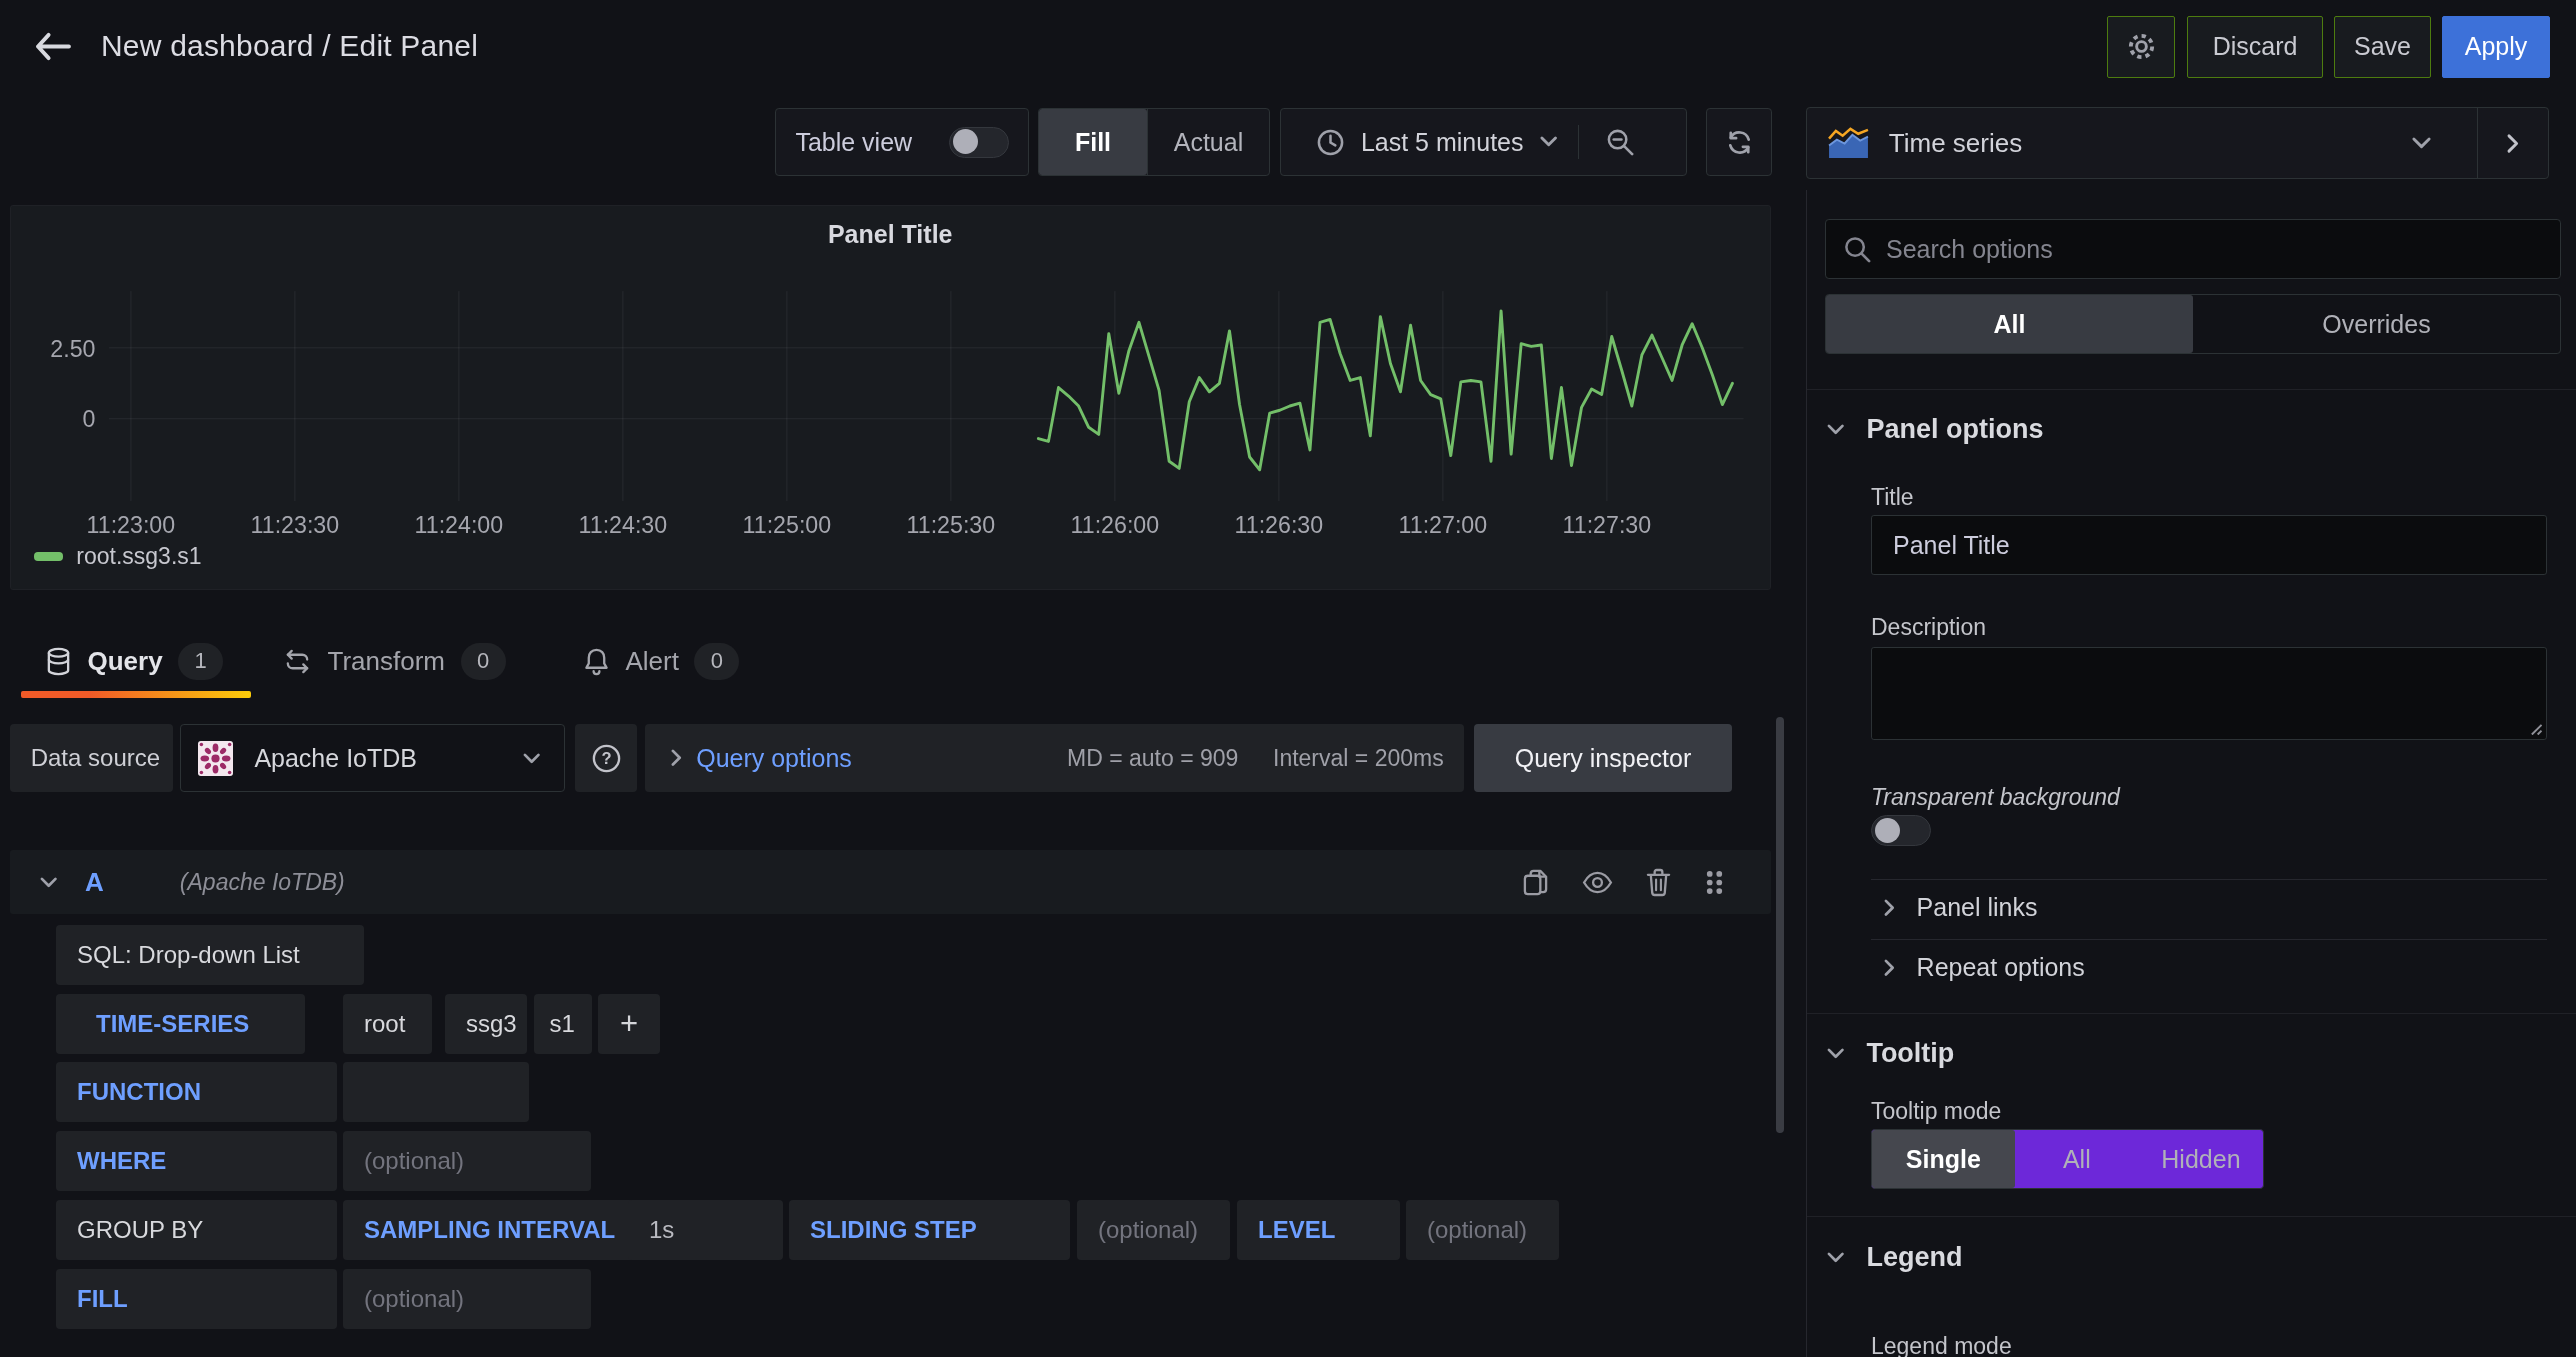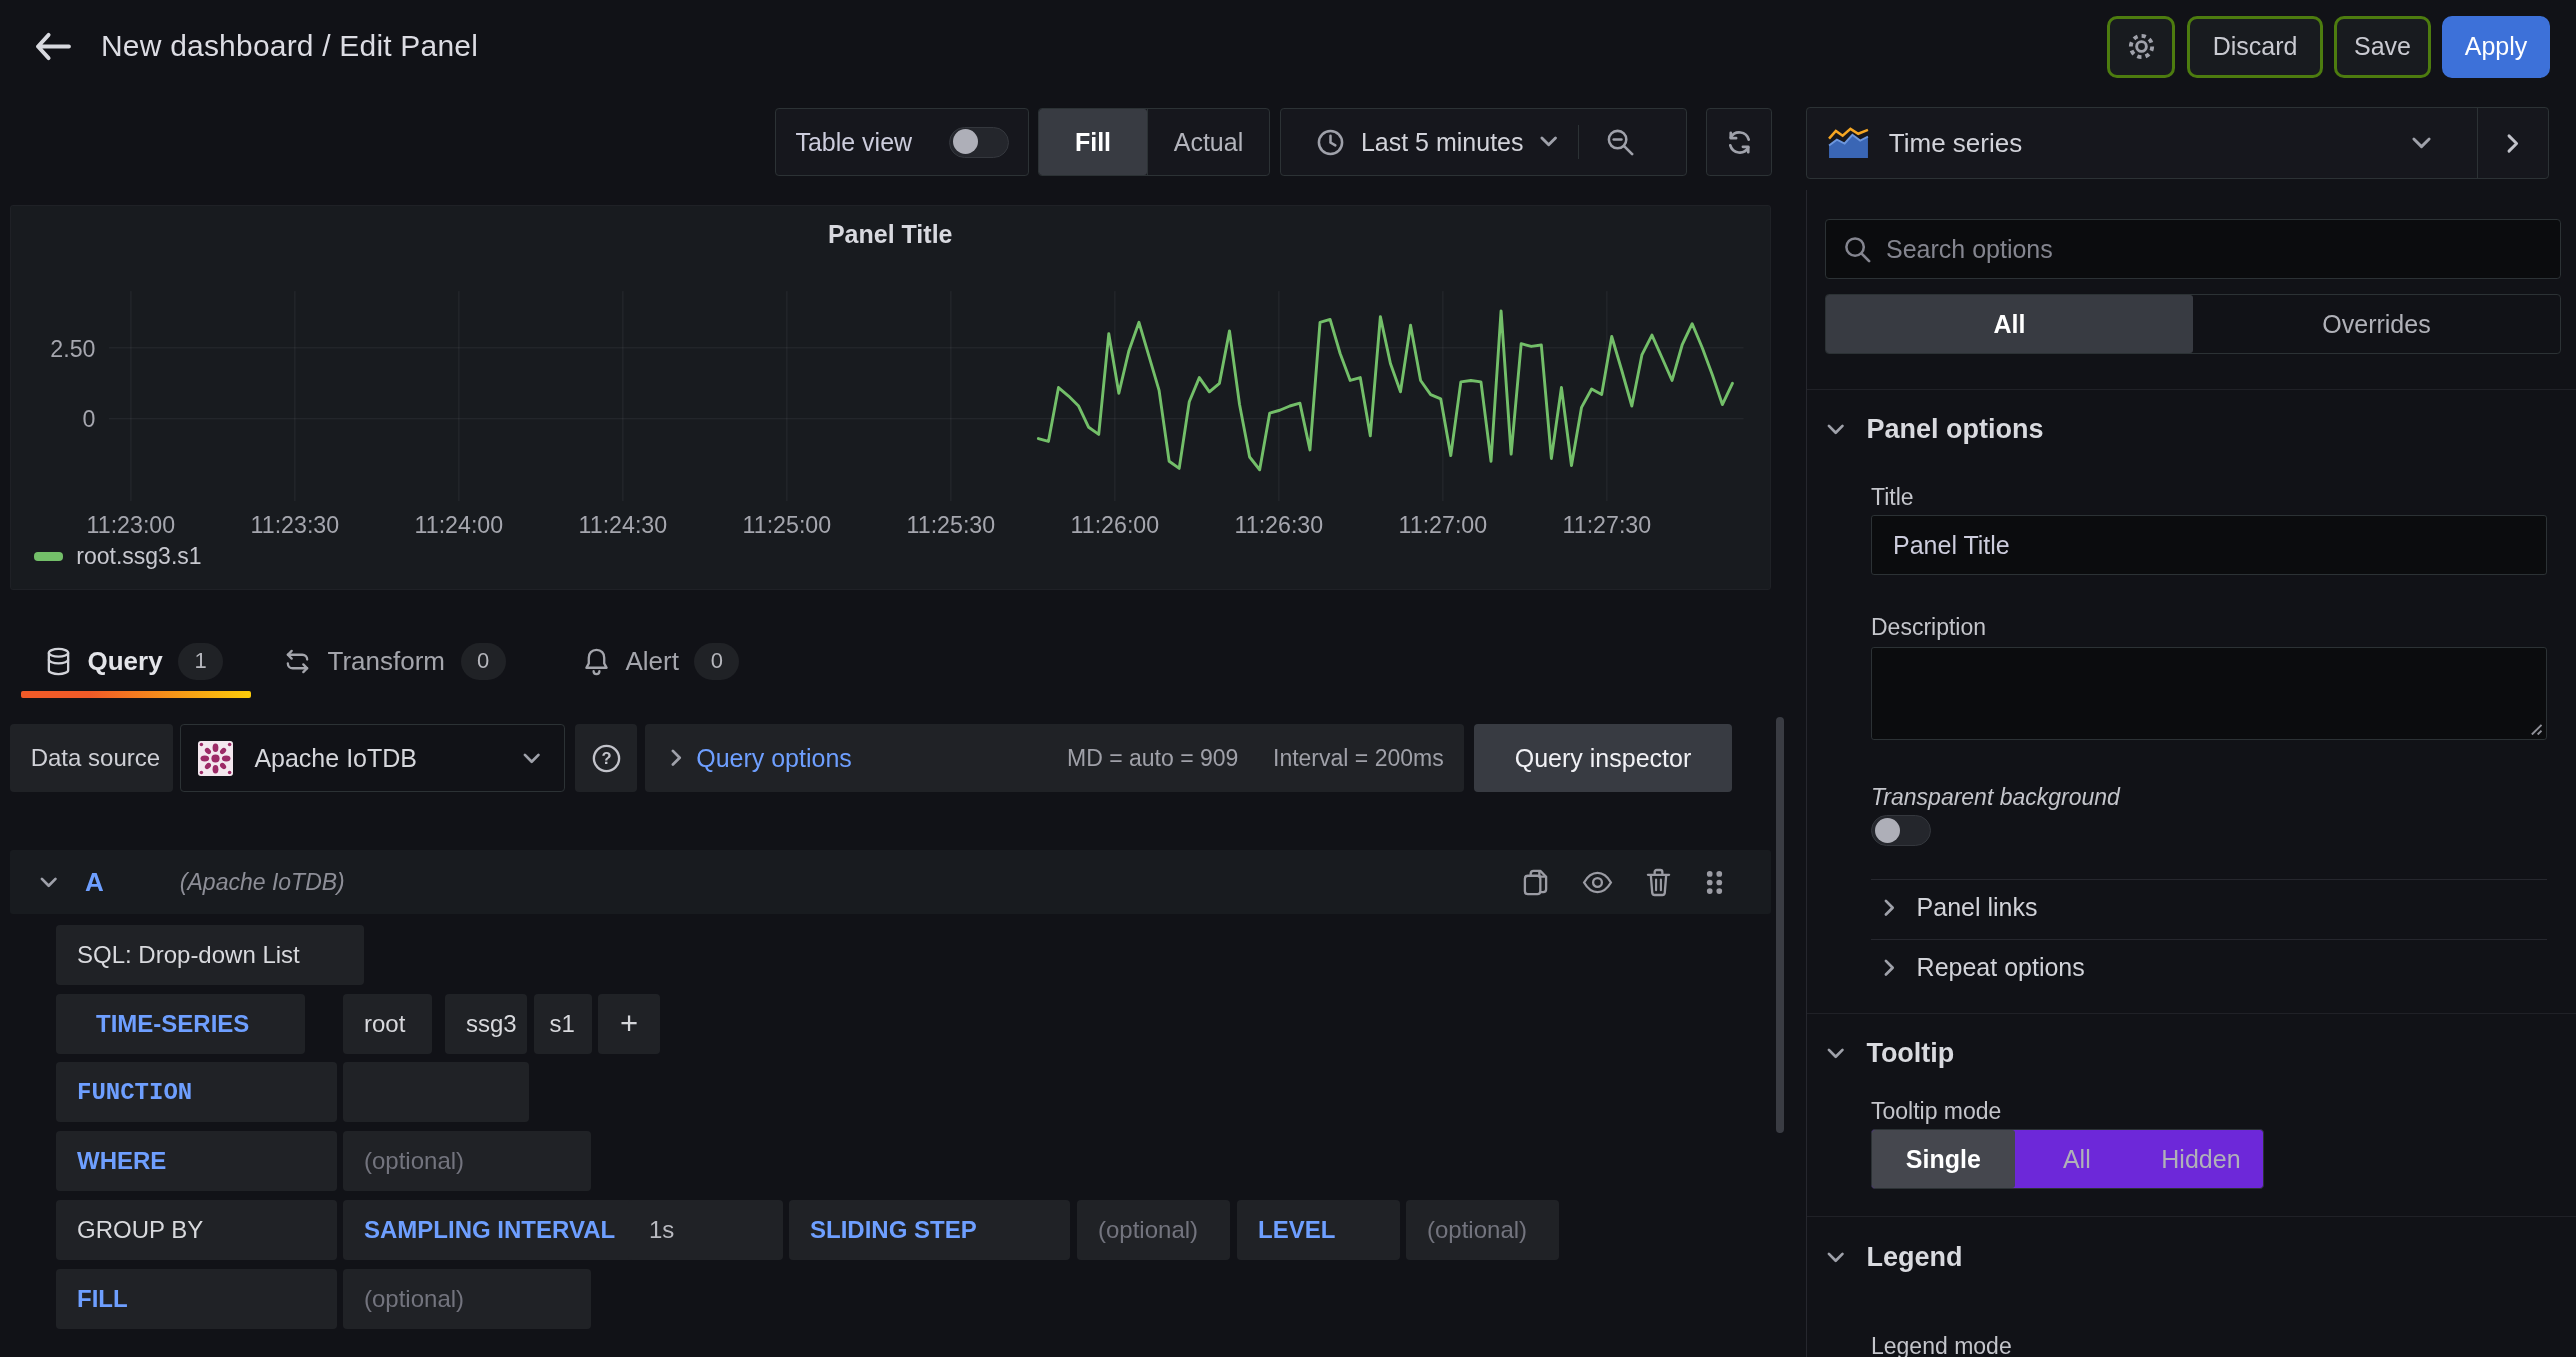"Discard" .tb-btn { border: 3px solid #4d7c0f -> 1px solid #4d7c0f; border-radius: 10px -> 2px }
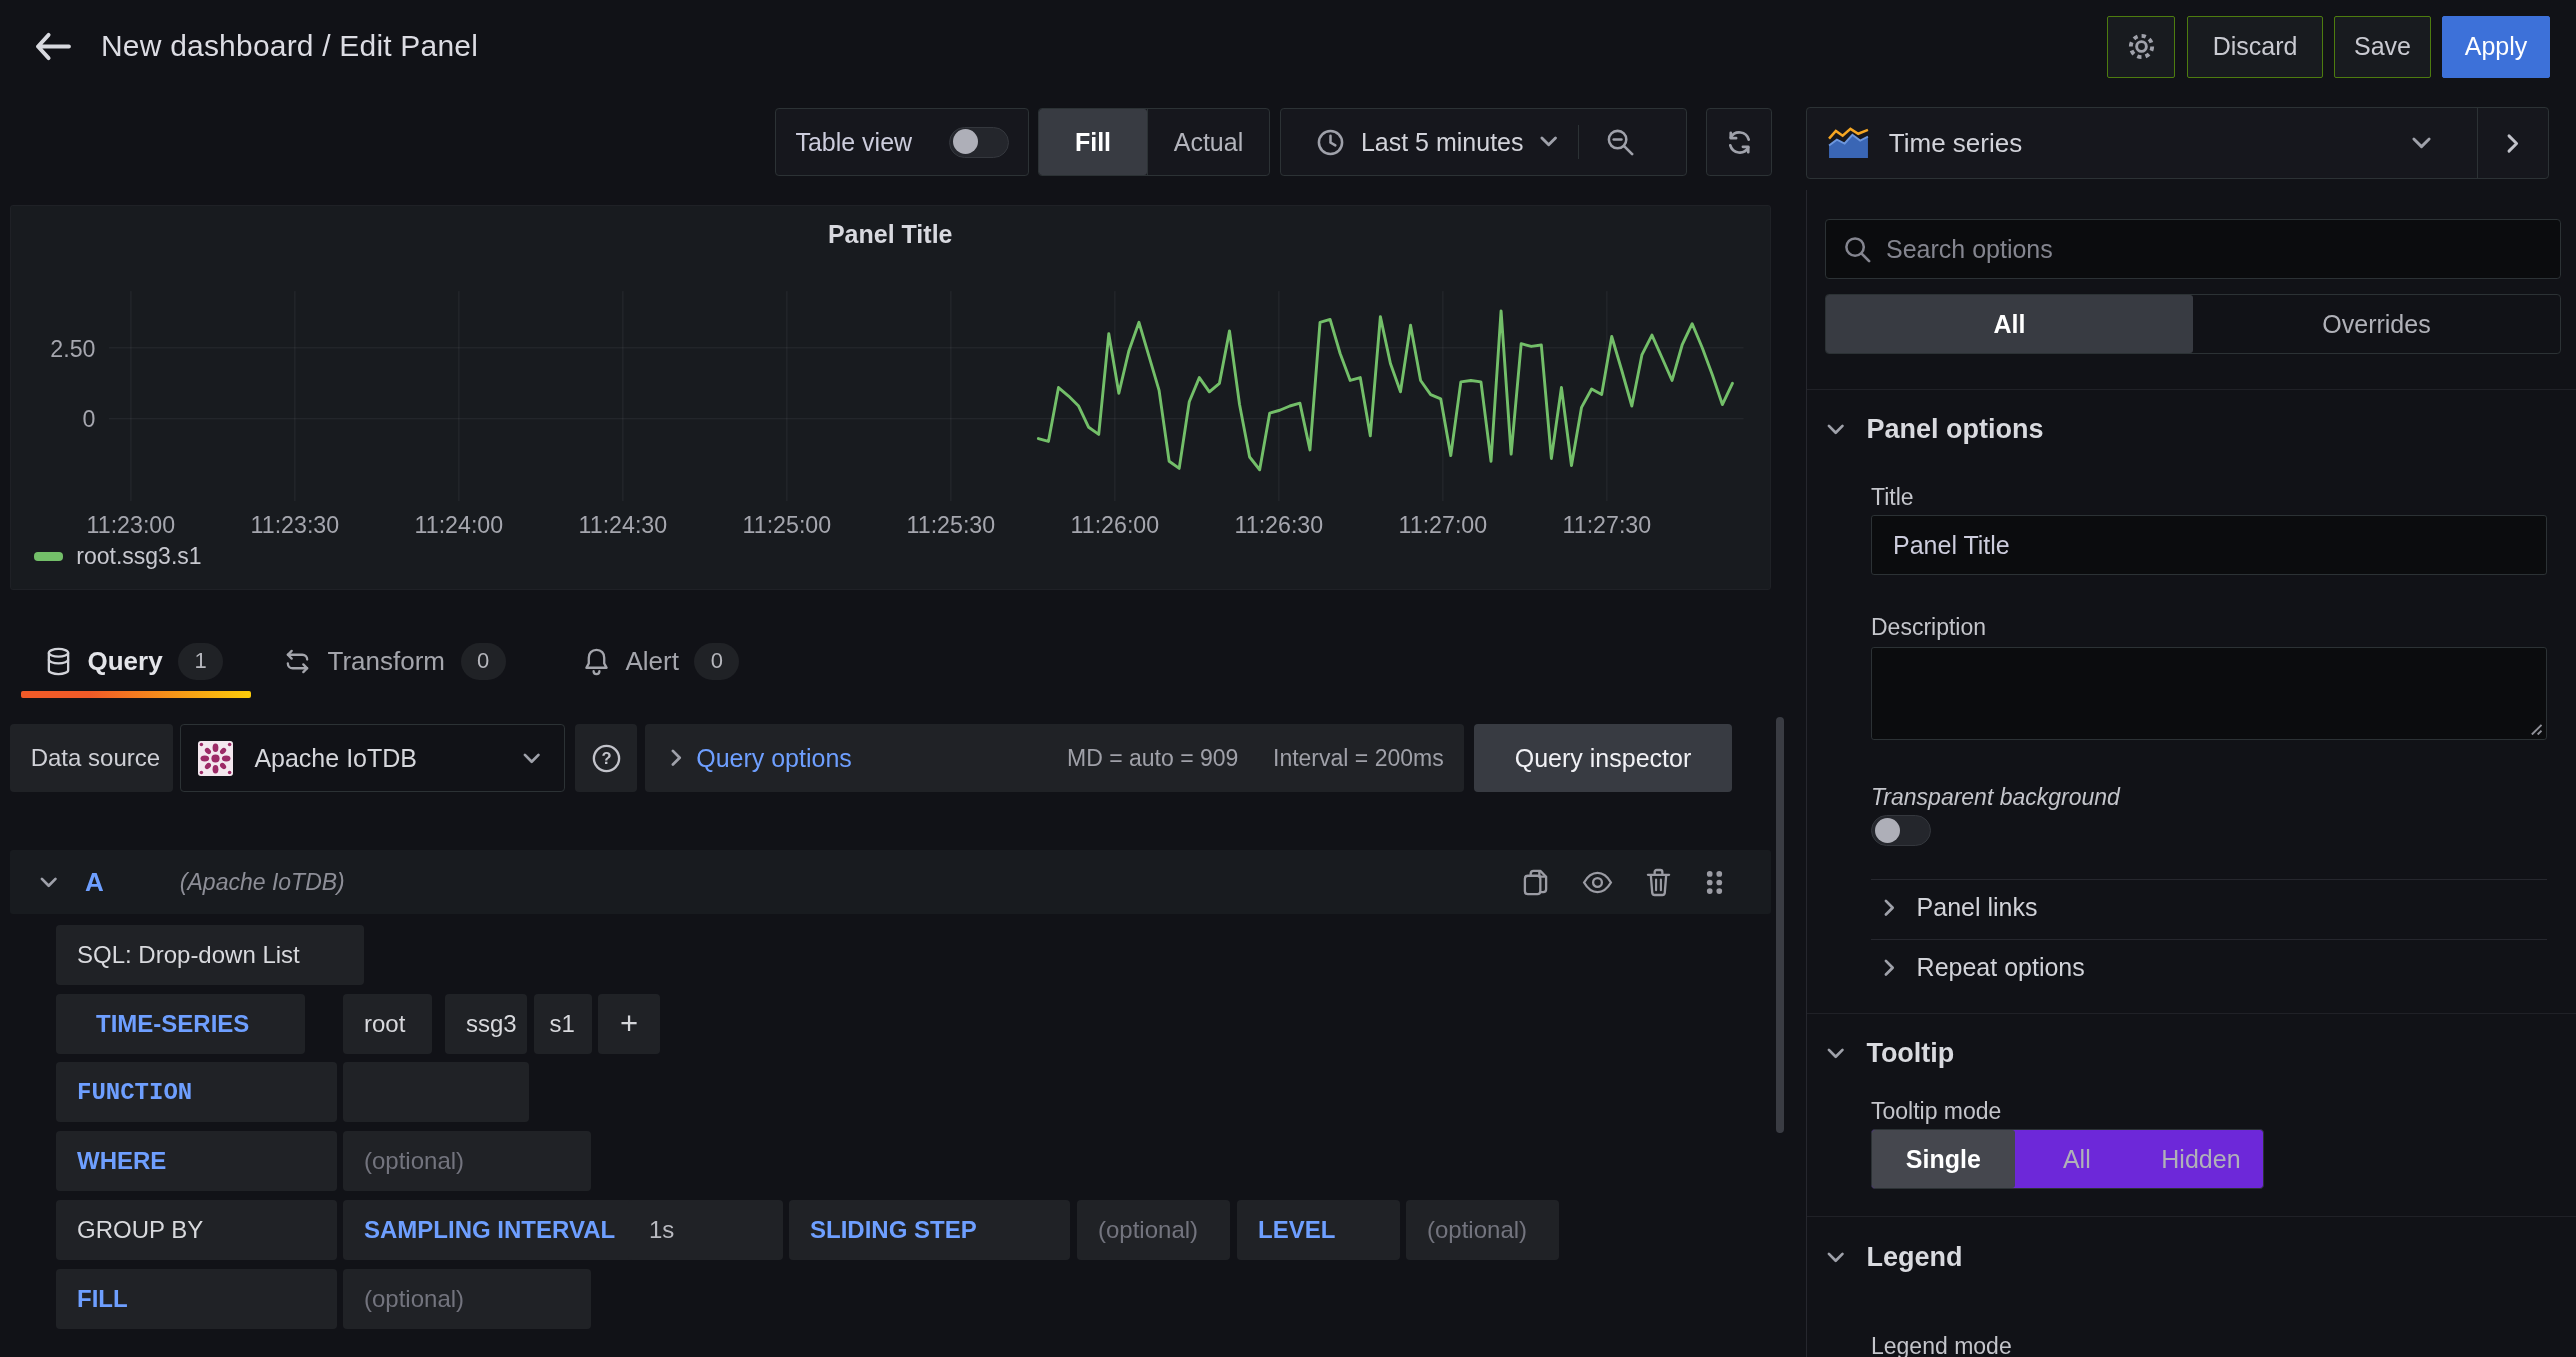"FUNCTION" div.fchip { font-family: Liberation Mono, monospace -> none }
